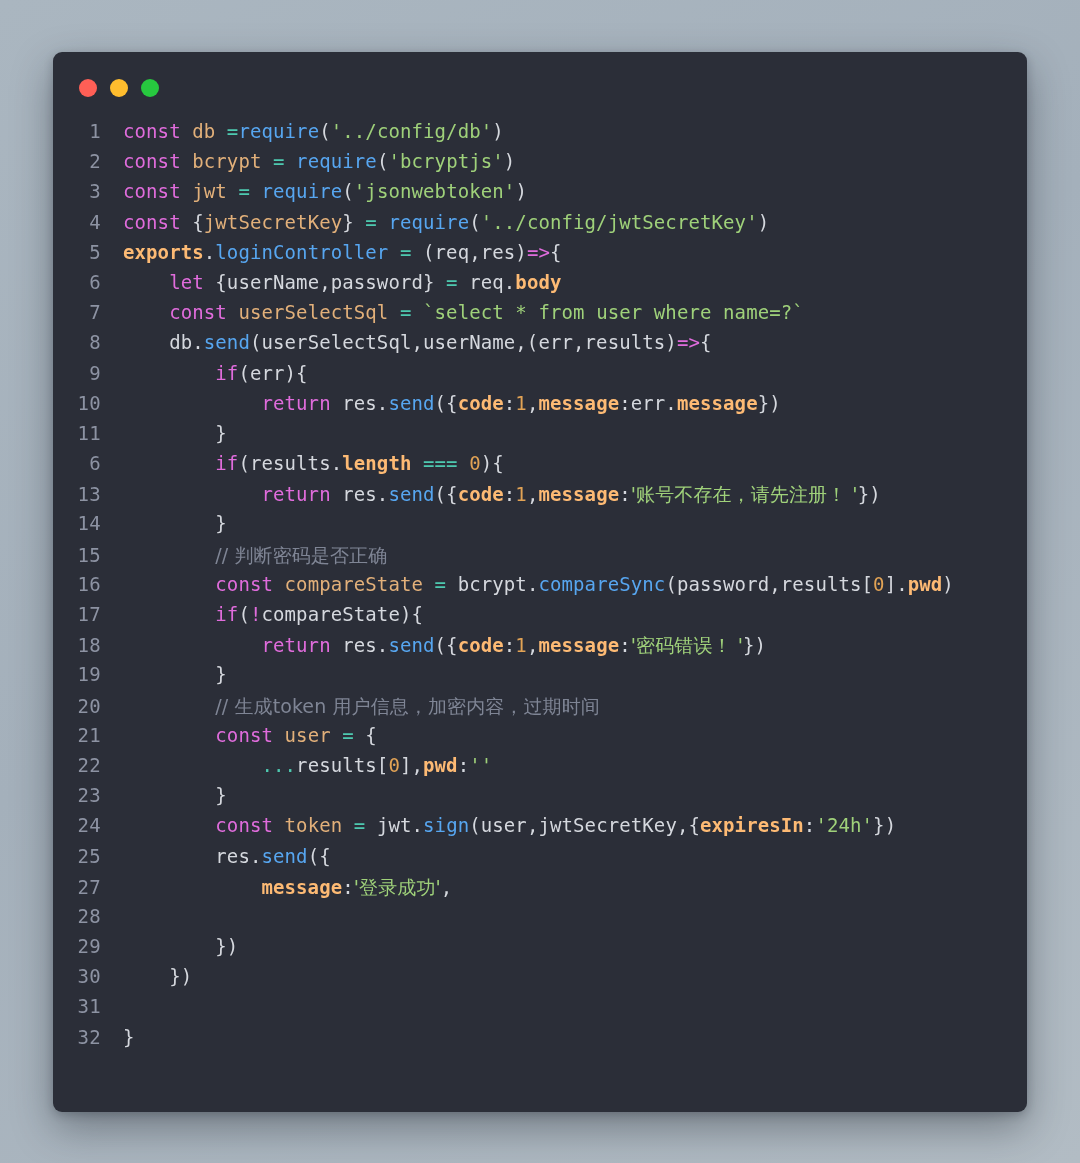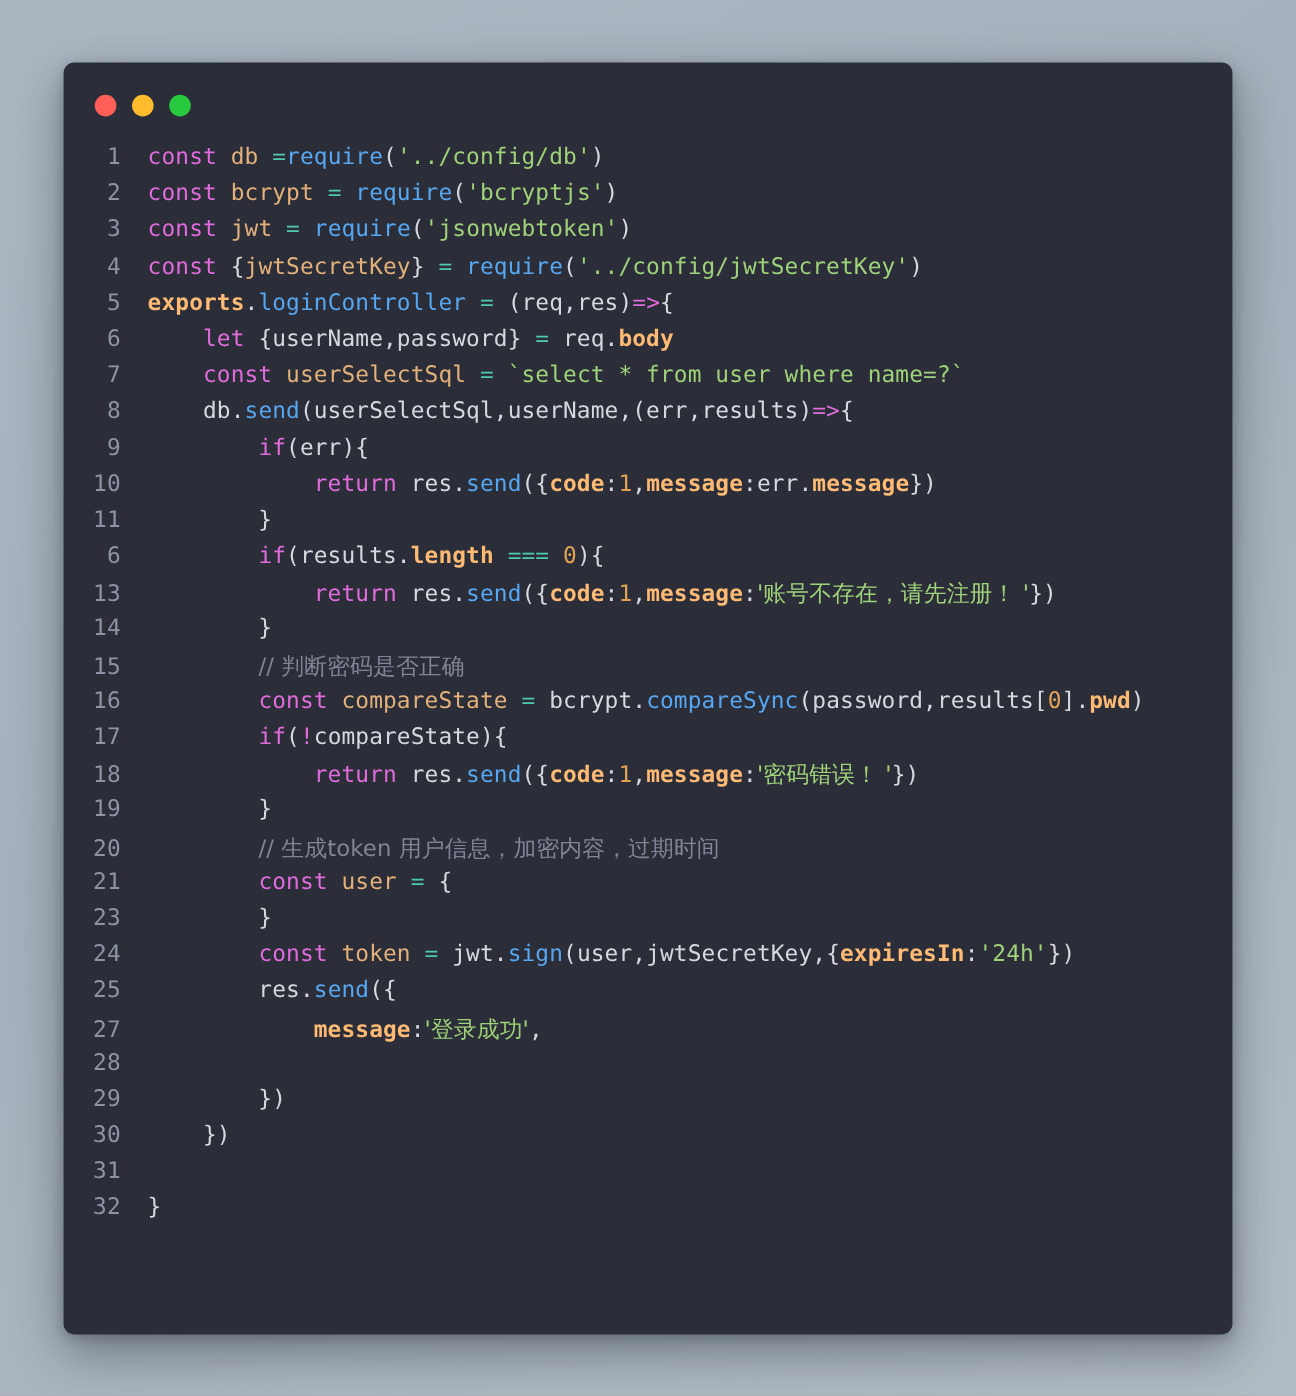"22" div.code-line { html: none -> <div><span>22</span><span><span> </span><span>...</span><span>results[</span><span>0</span><span>],</span><span>pwd</span><span>:</span><span>''</span></span></div> }
